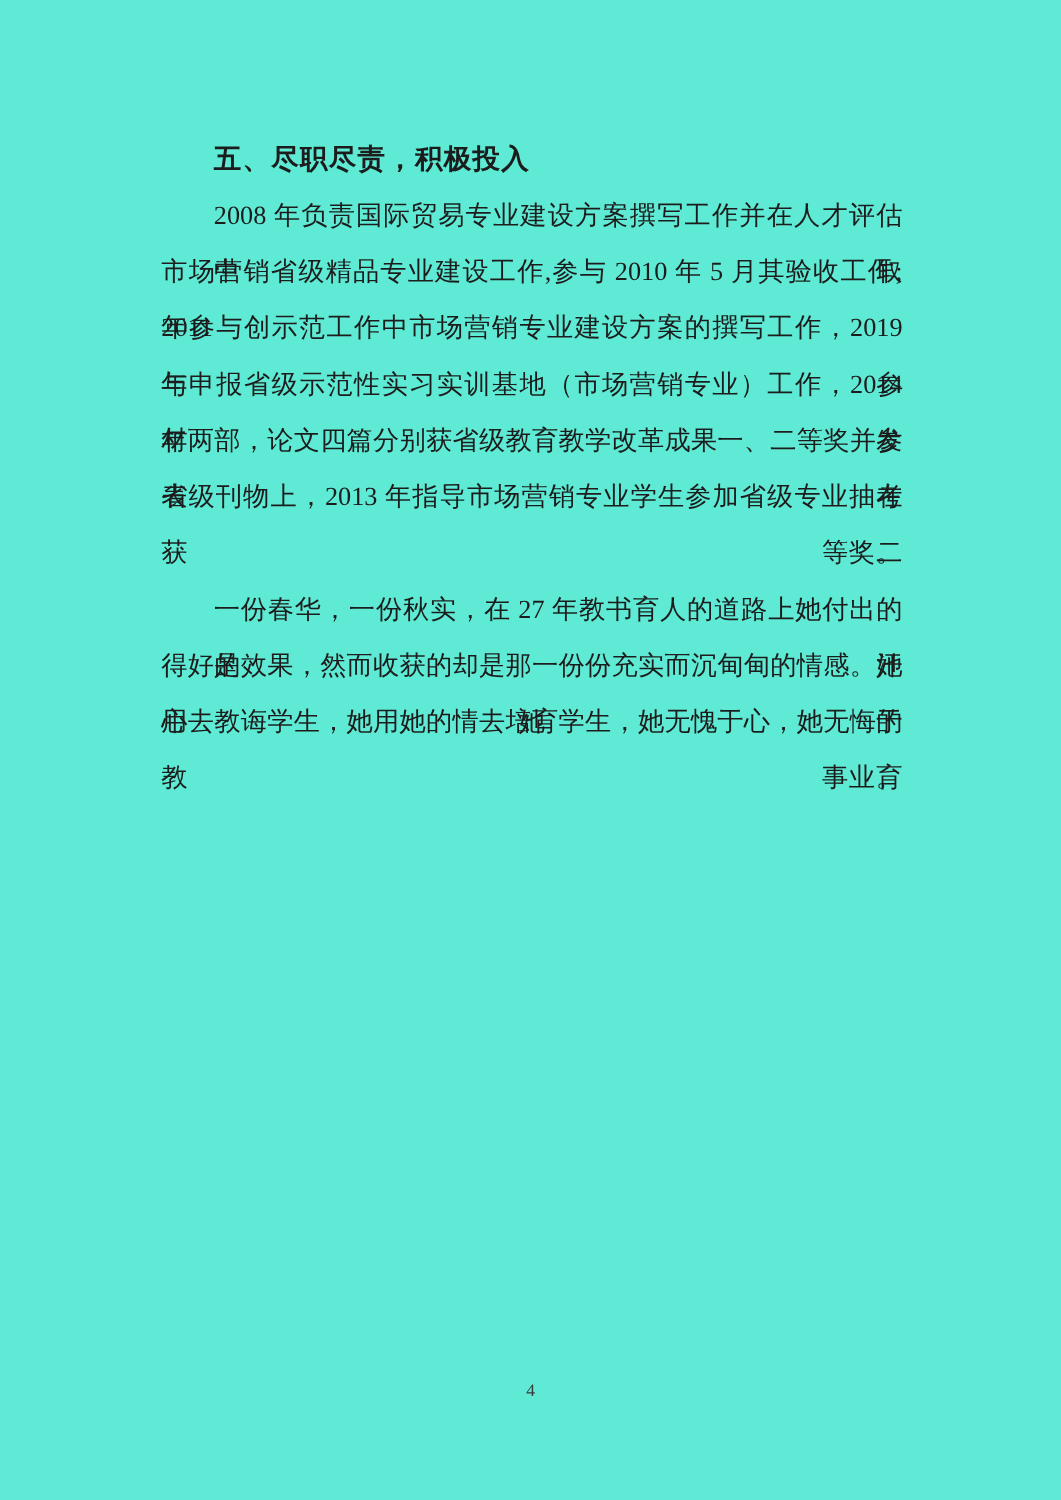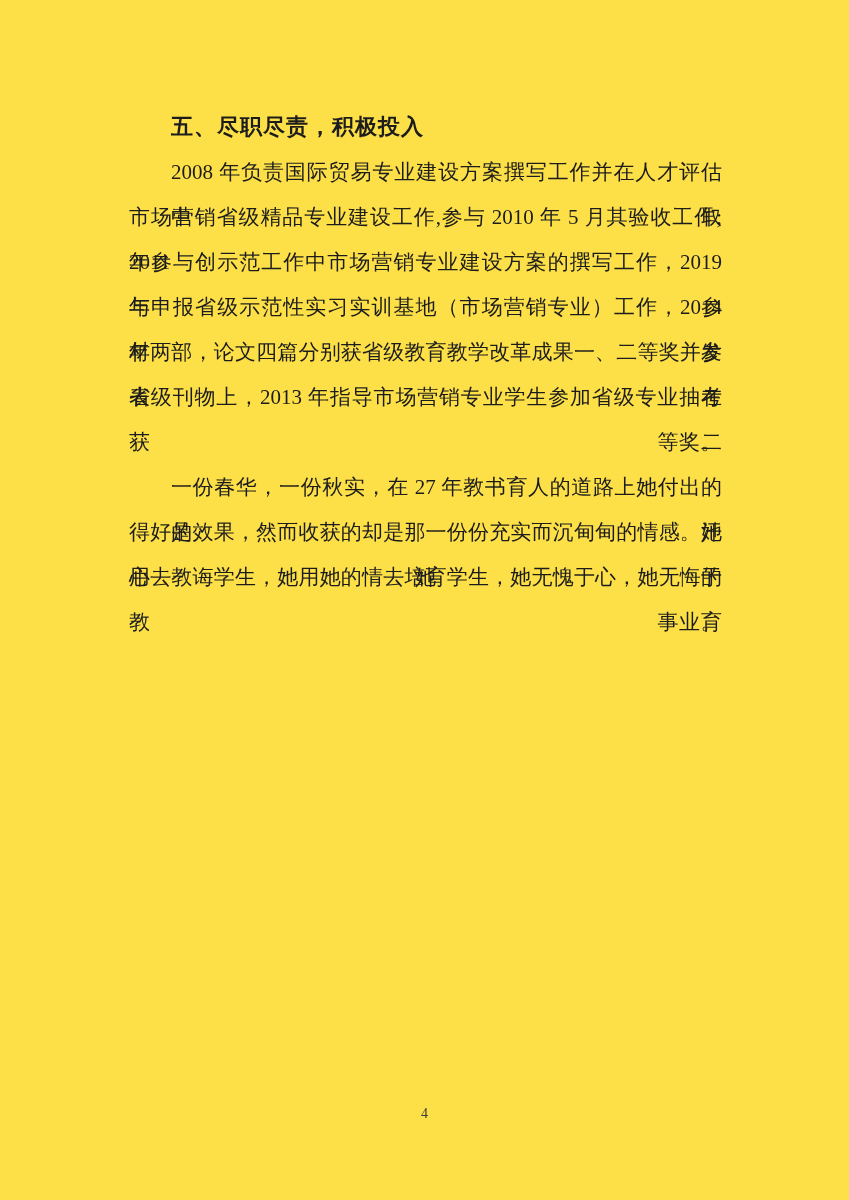"五、尽职尽责，积极投入" .page { background: #fde047 -> #5eead4 }
